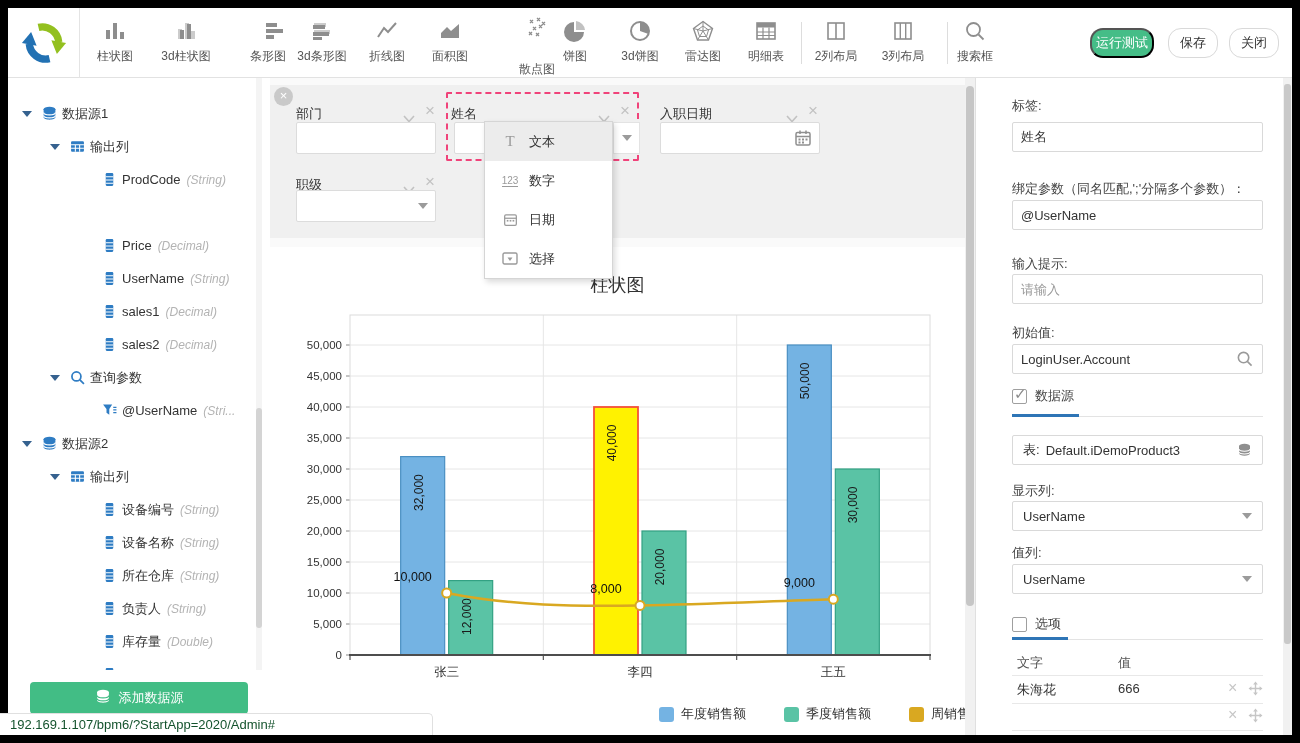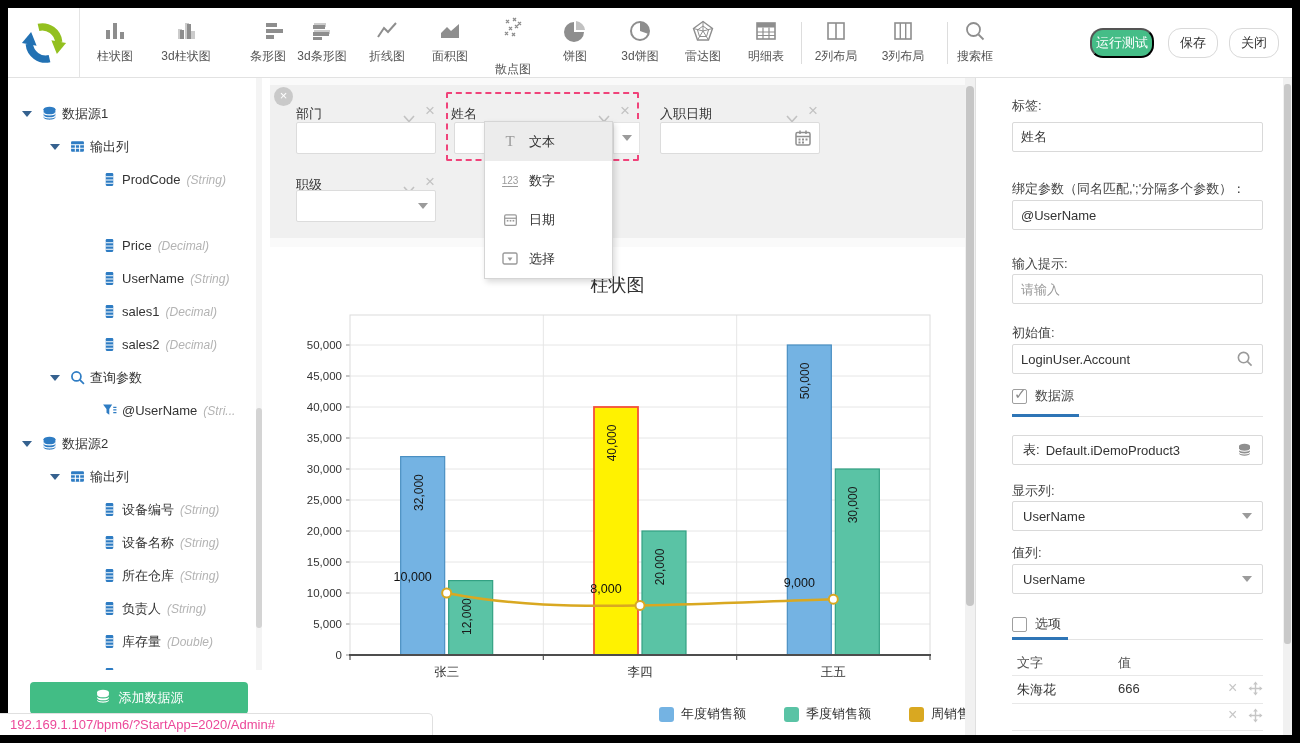"散点图" div.tb-item { left: 472px -> 496px }
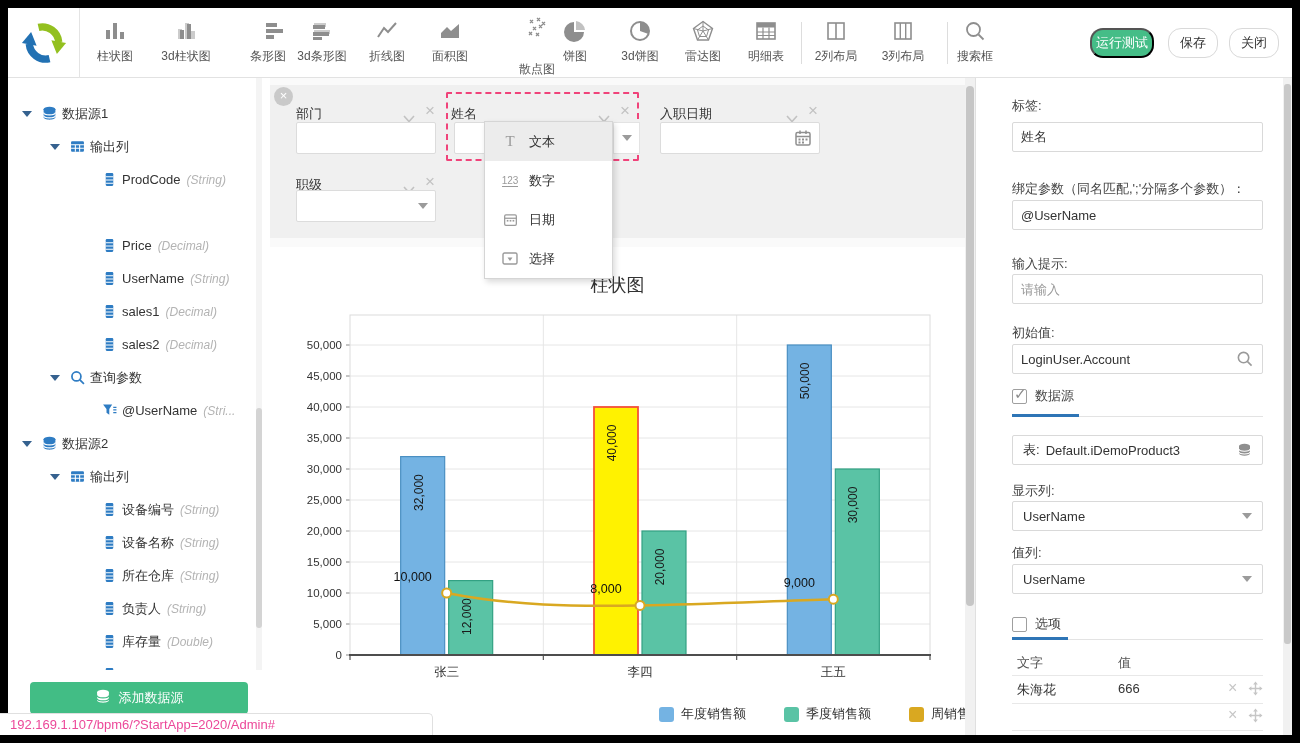"192.169.1.107/bpm6/?StartApp=2020/Admin#" #statusbar { color: #ec4899 -> #14532d }
